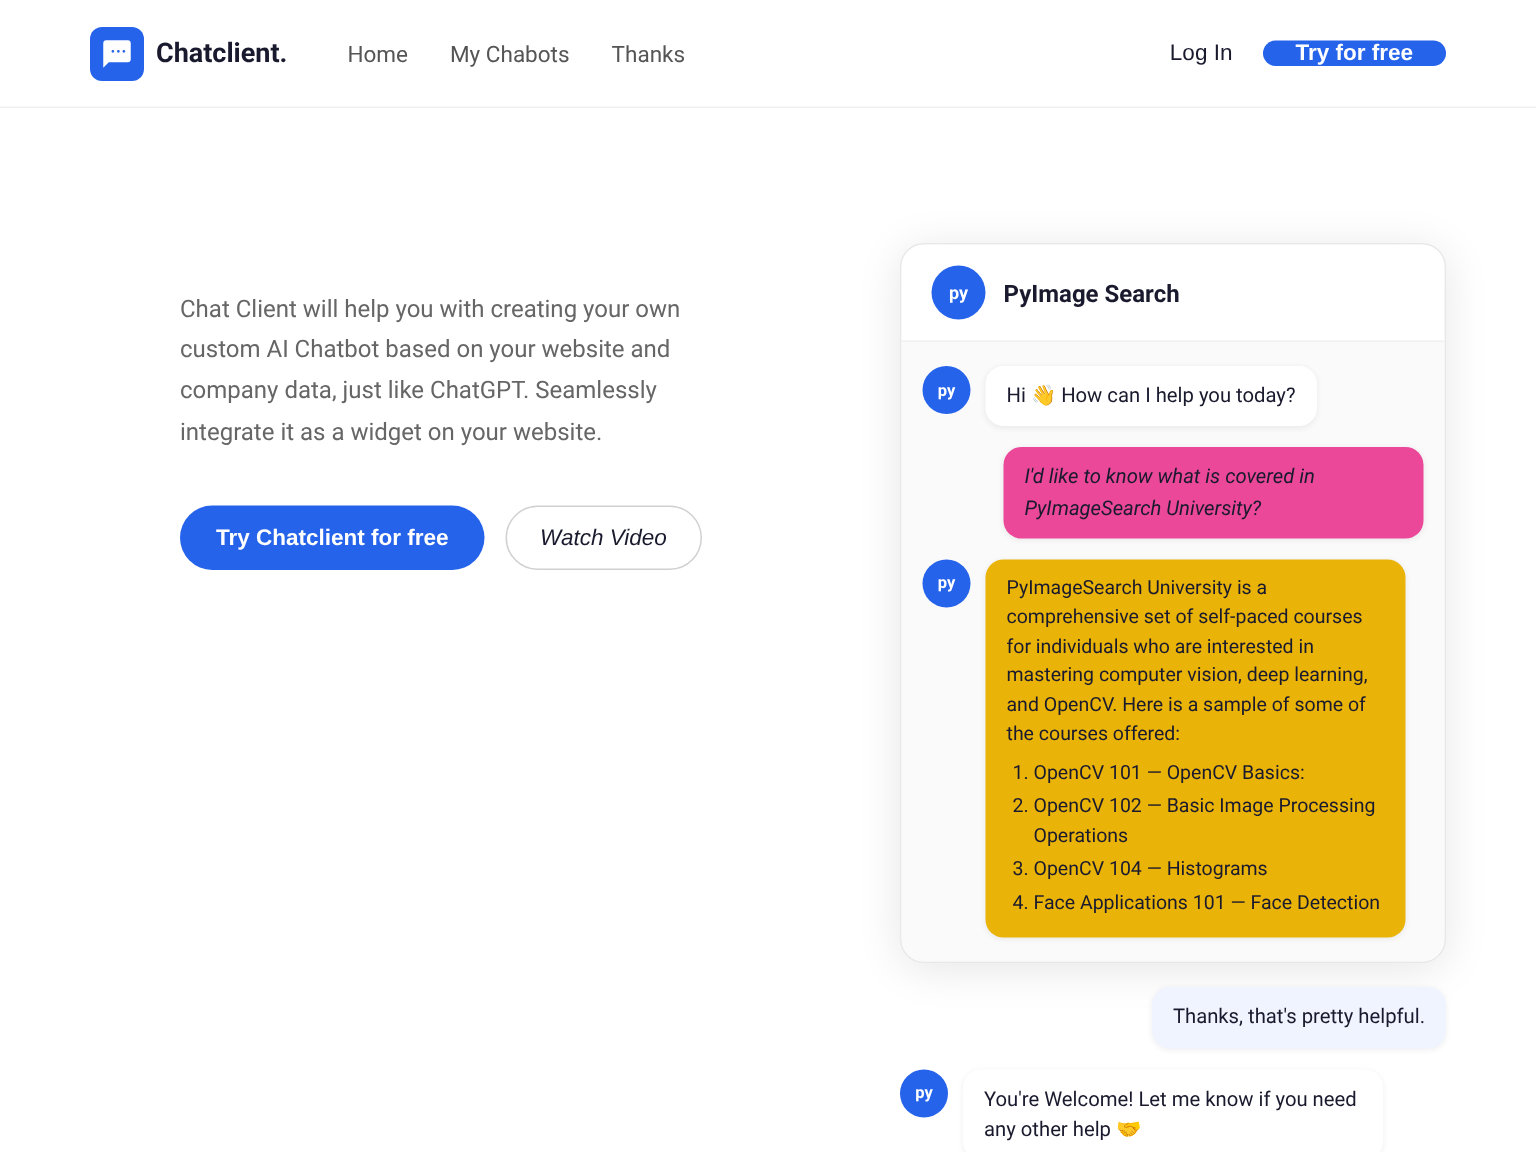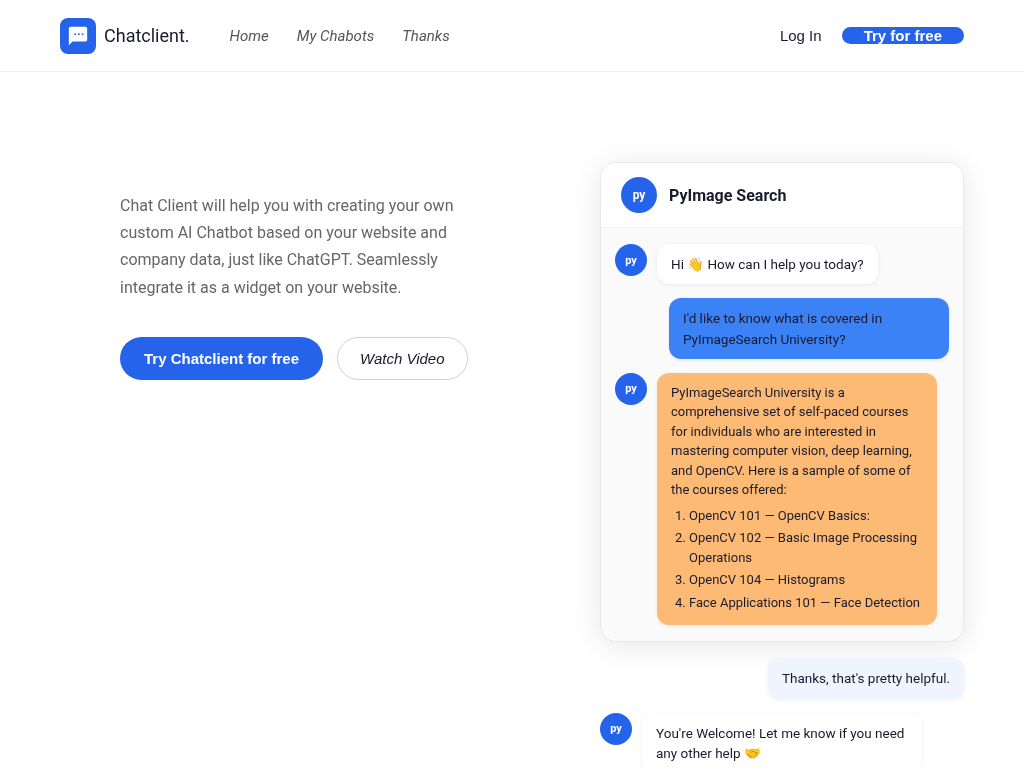"Chatclient." .logo-text { font-weight: 400 -> 700 }
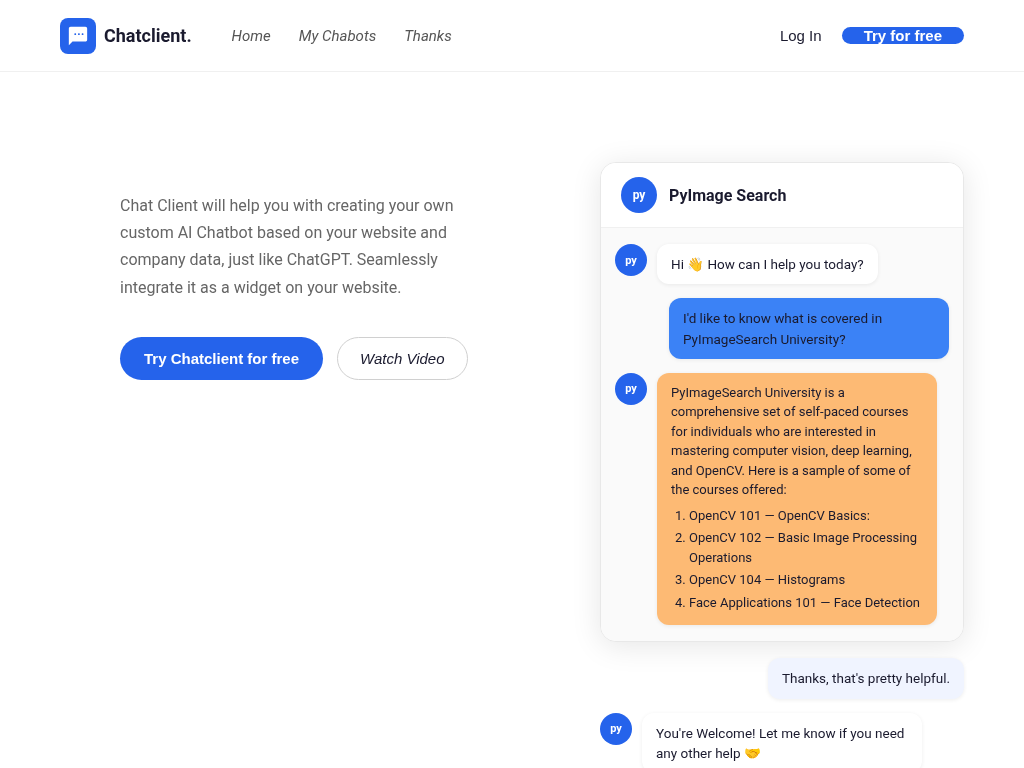"Home" .nav-links { font-style: italic -> none }
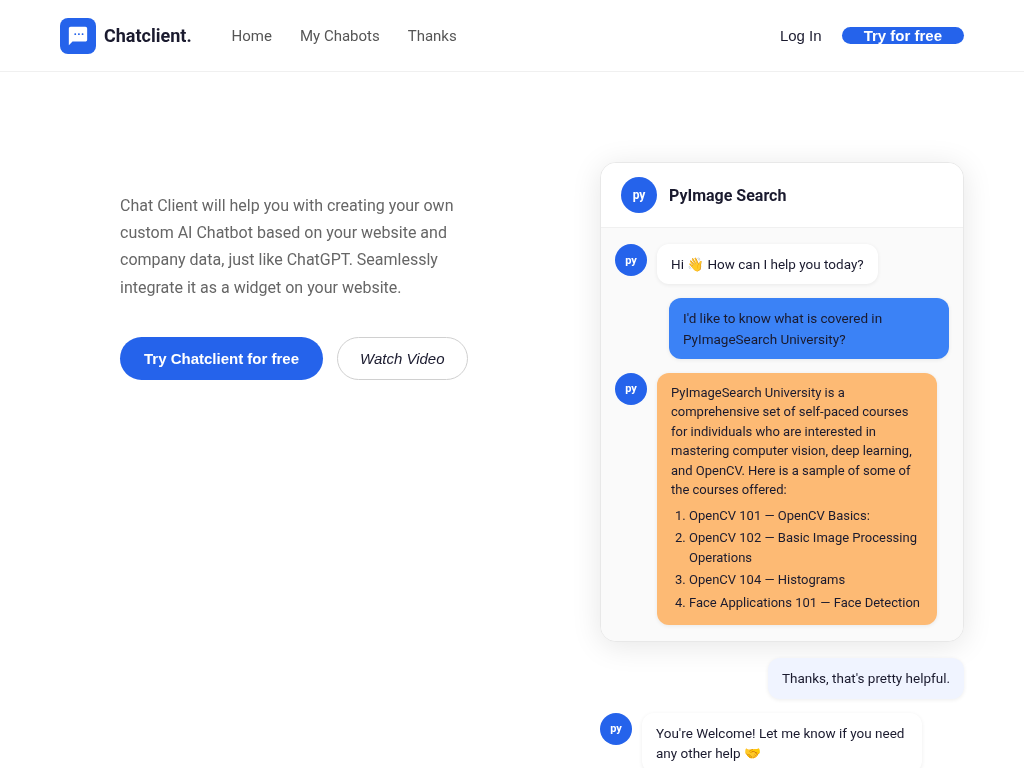"I'd like to know what" .msg-bubble.user-bubble { background: #3b82f6 -> #ec4899; font-style: none -> italic }
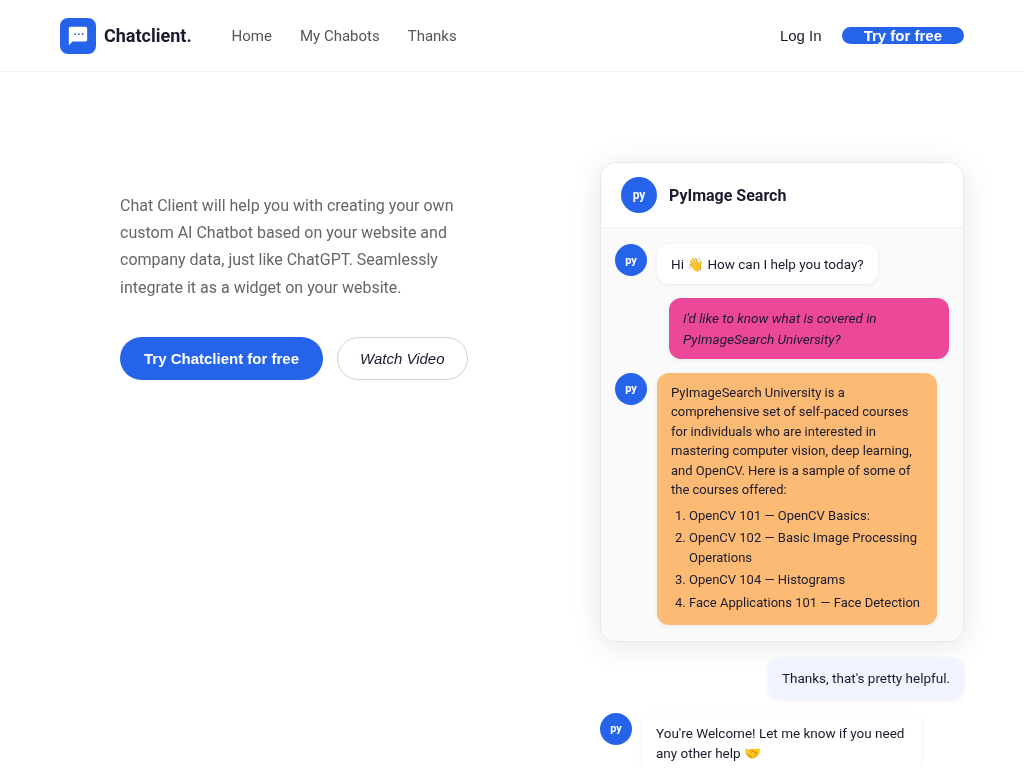"PyImageSearch University is a" .msg-bubble.bot-long { background: #fdba74 -> #eab308 }
